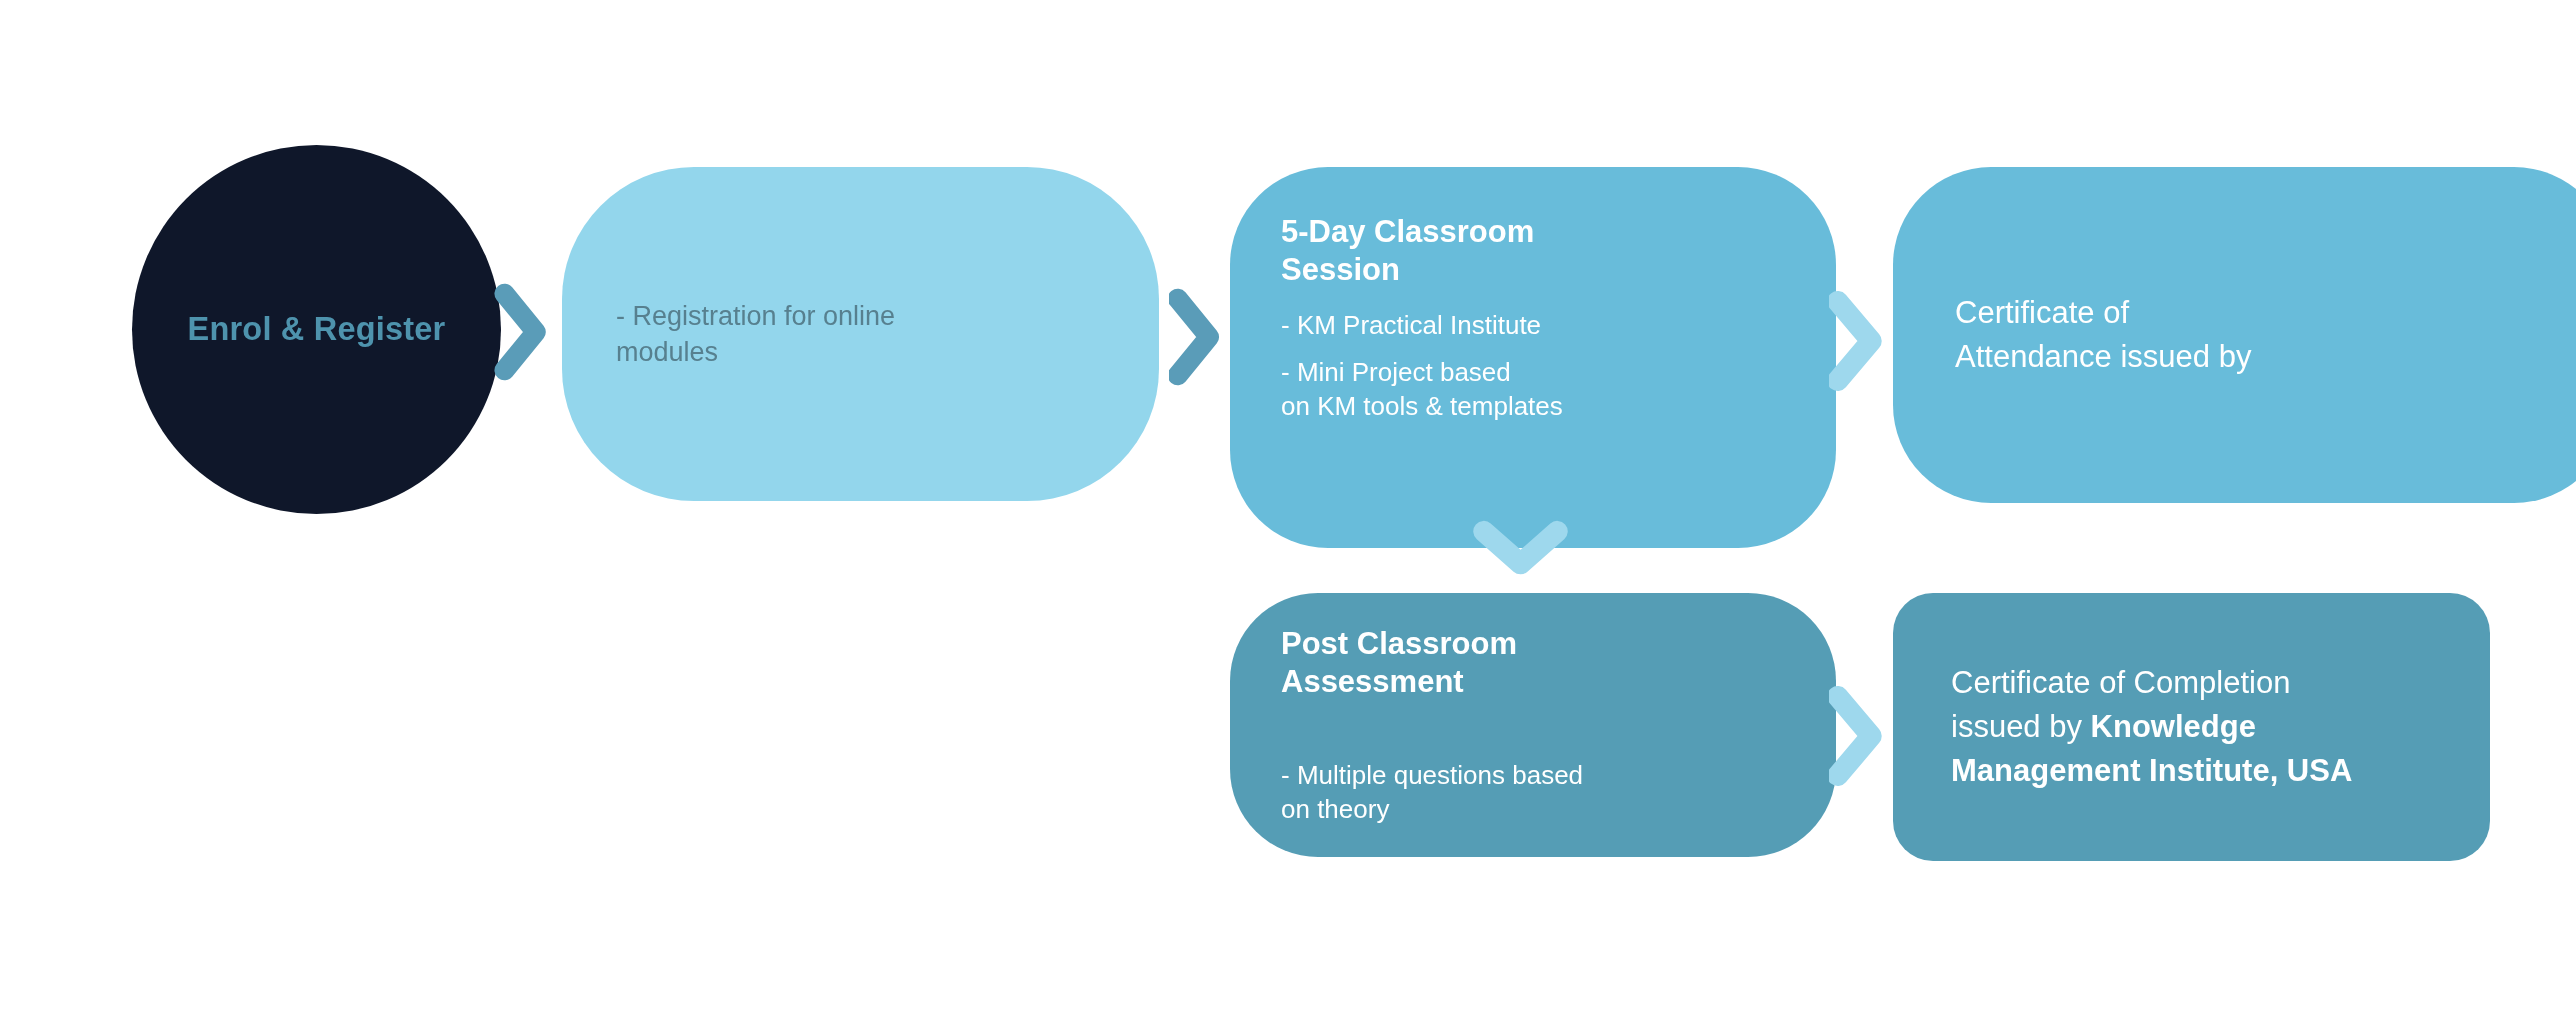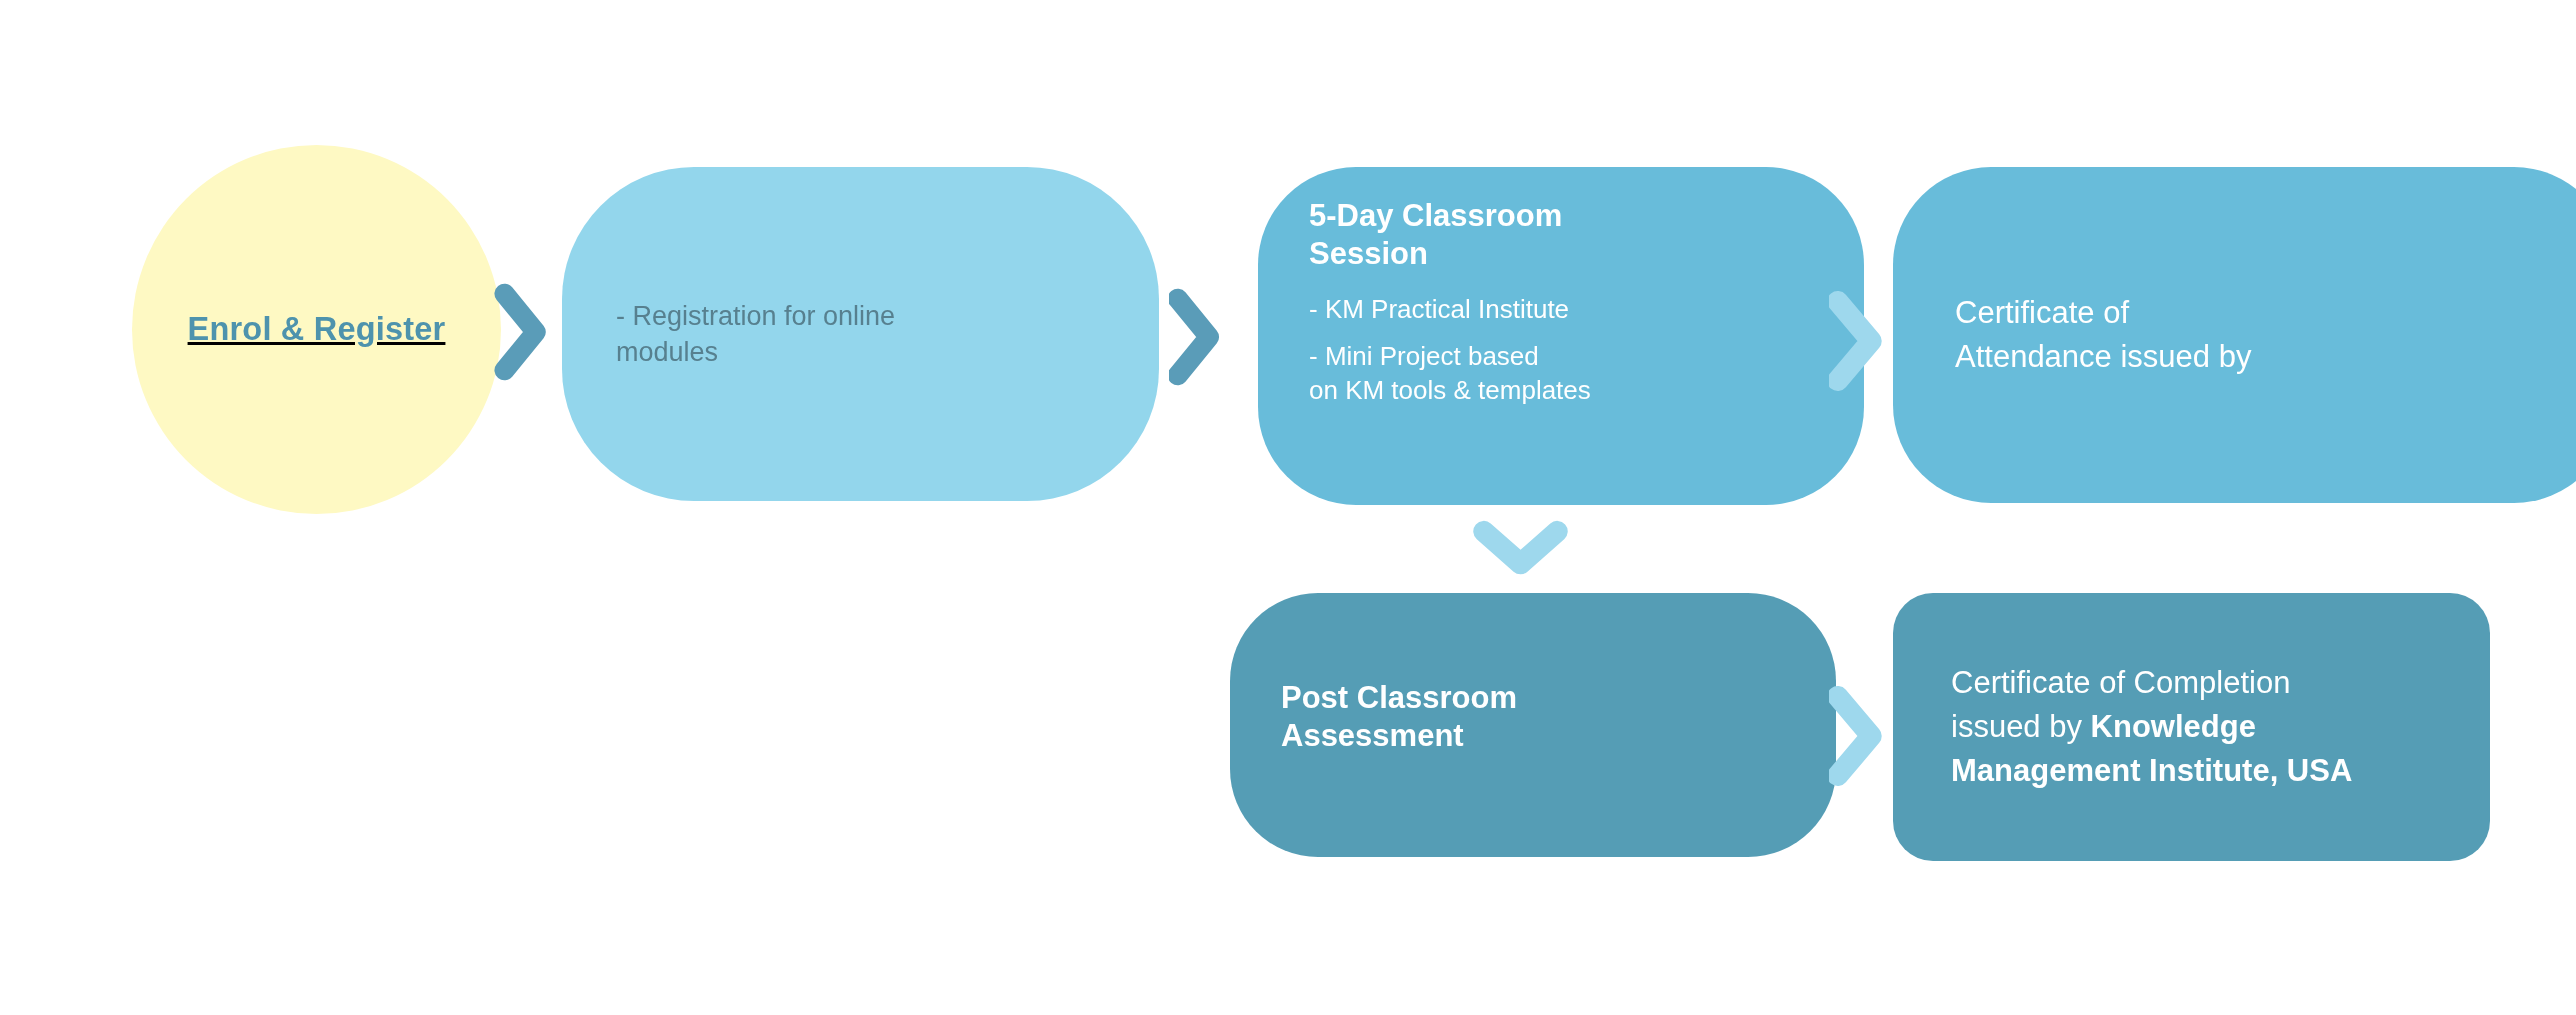"5-Day Classroom" .node-classroom { height: 338px -> 381px; margin-left: 28px -> none; padding: 30px 51px 26px 51px -> 46px 51px 26px 51px }
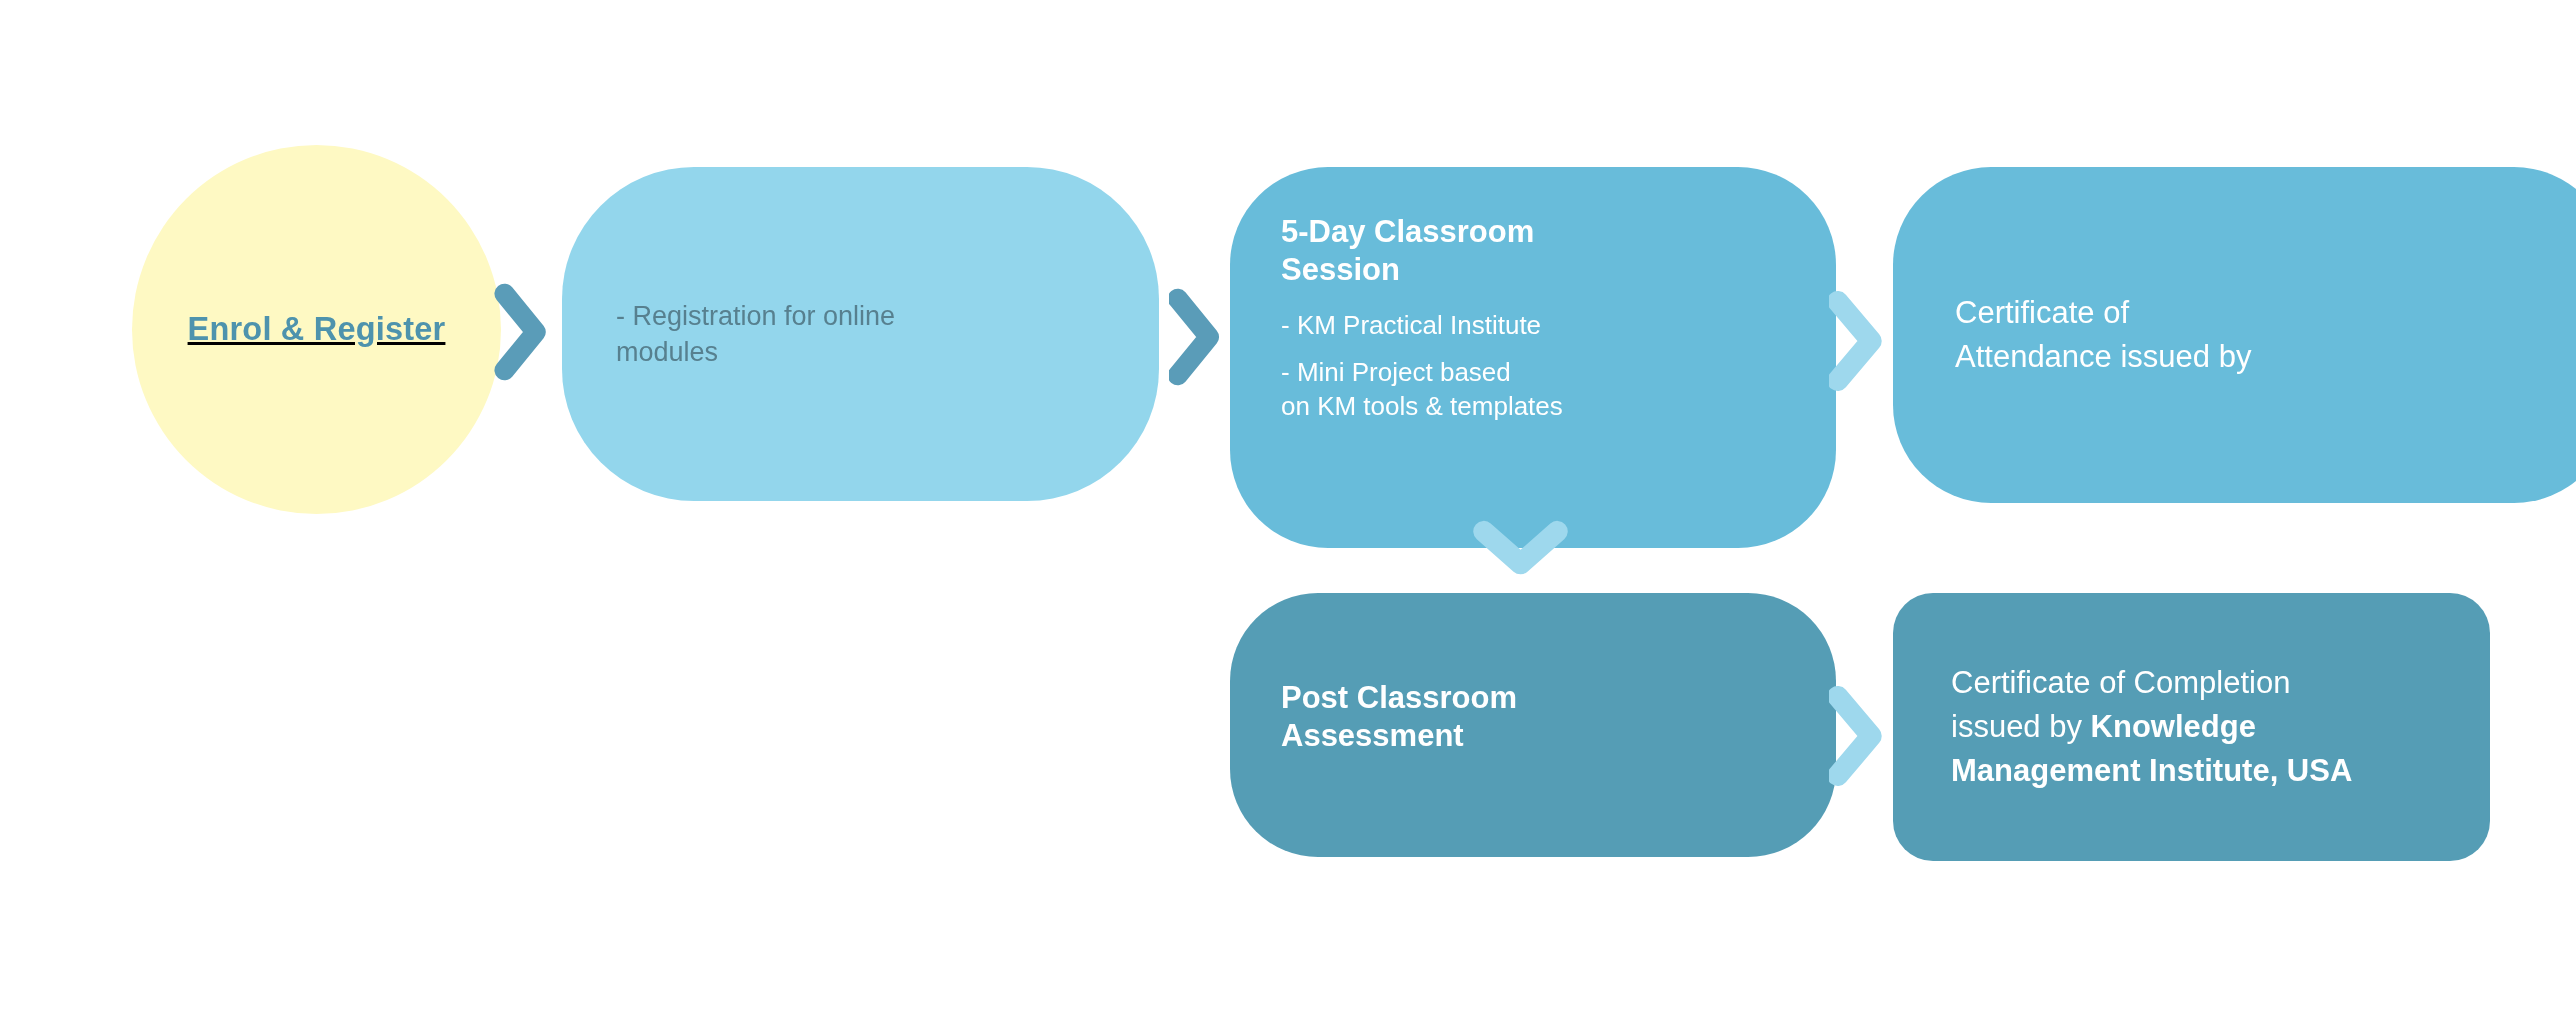"Enrol & Register" .node-circle { background: #fef9c3 -> #0f172a; text-decoration: underline -> none }
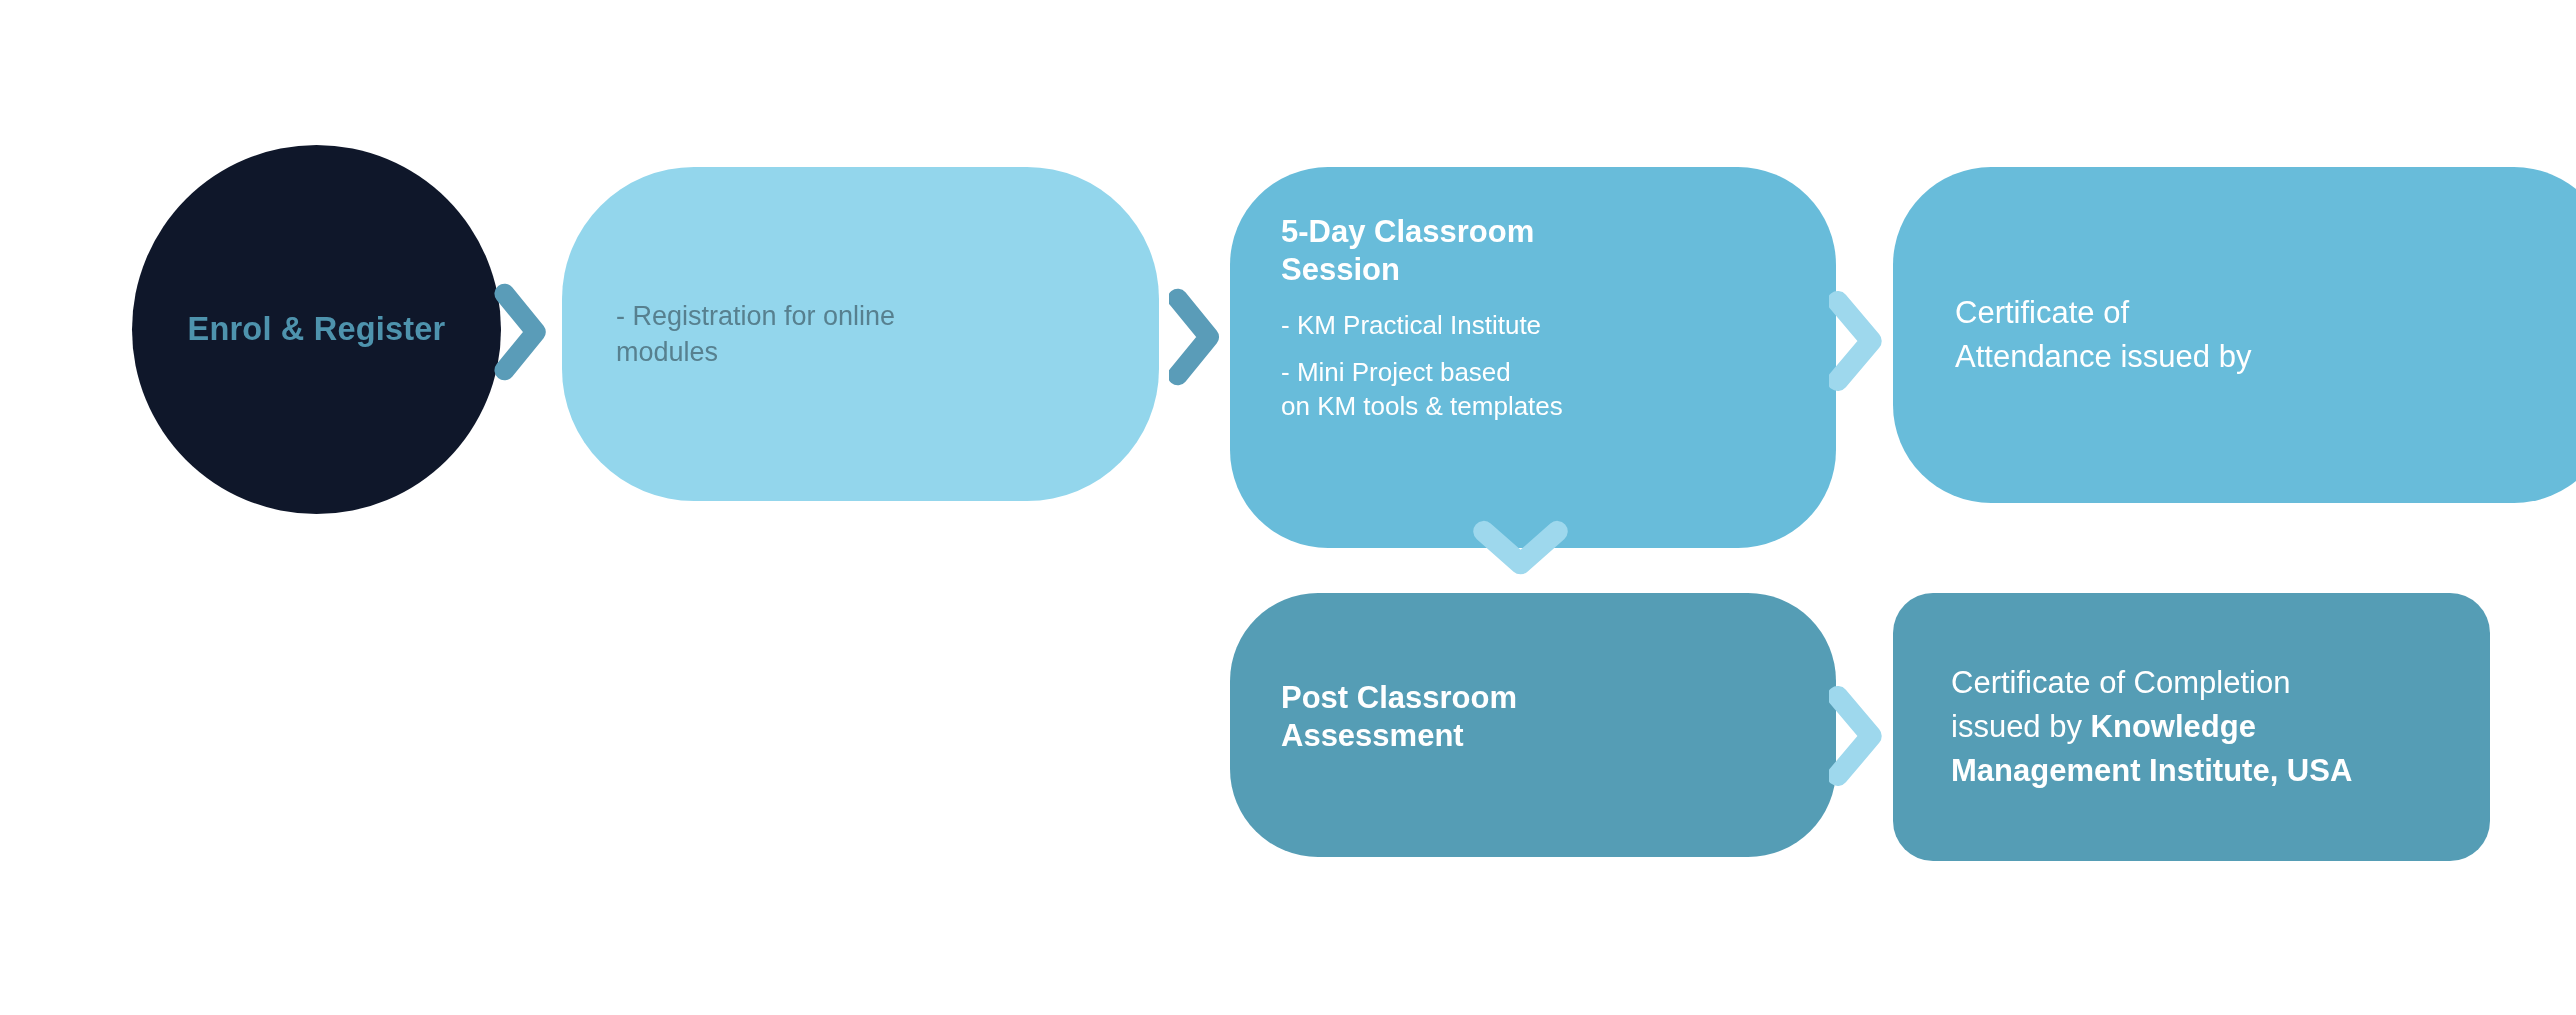"- Multiple questions based" div.bullet { html: none -> <div>- Multiple questions based on theory</div> }
